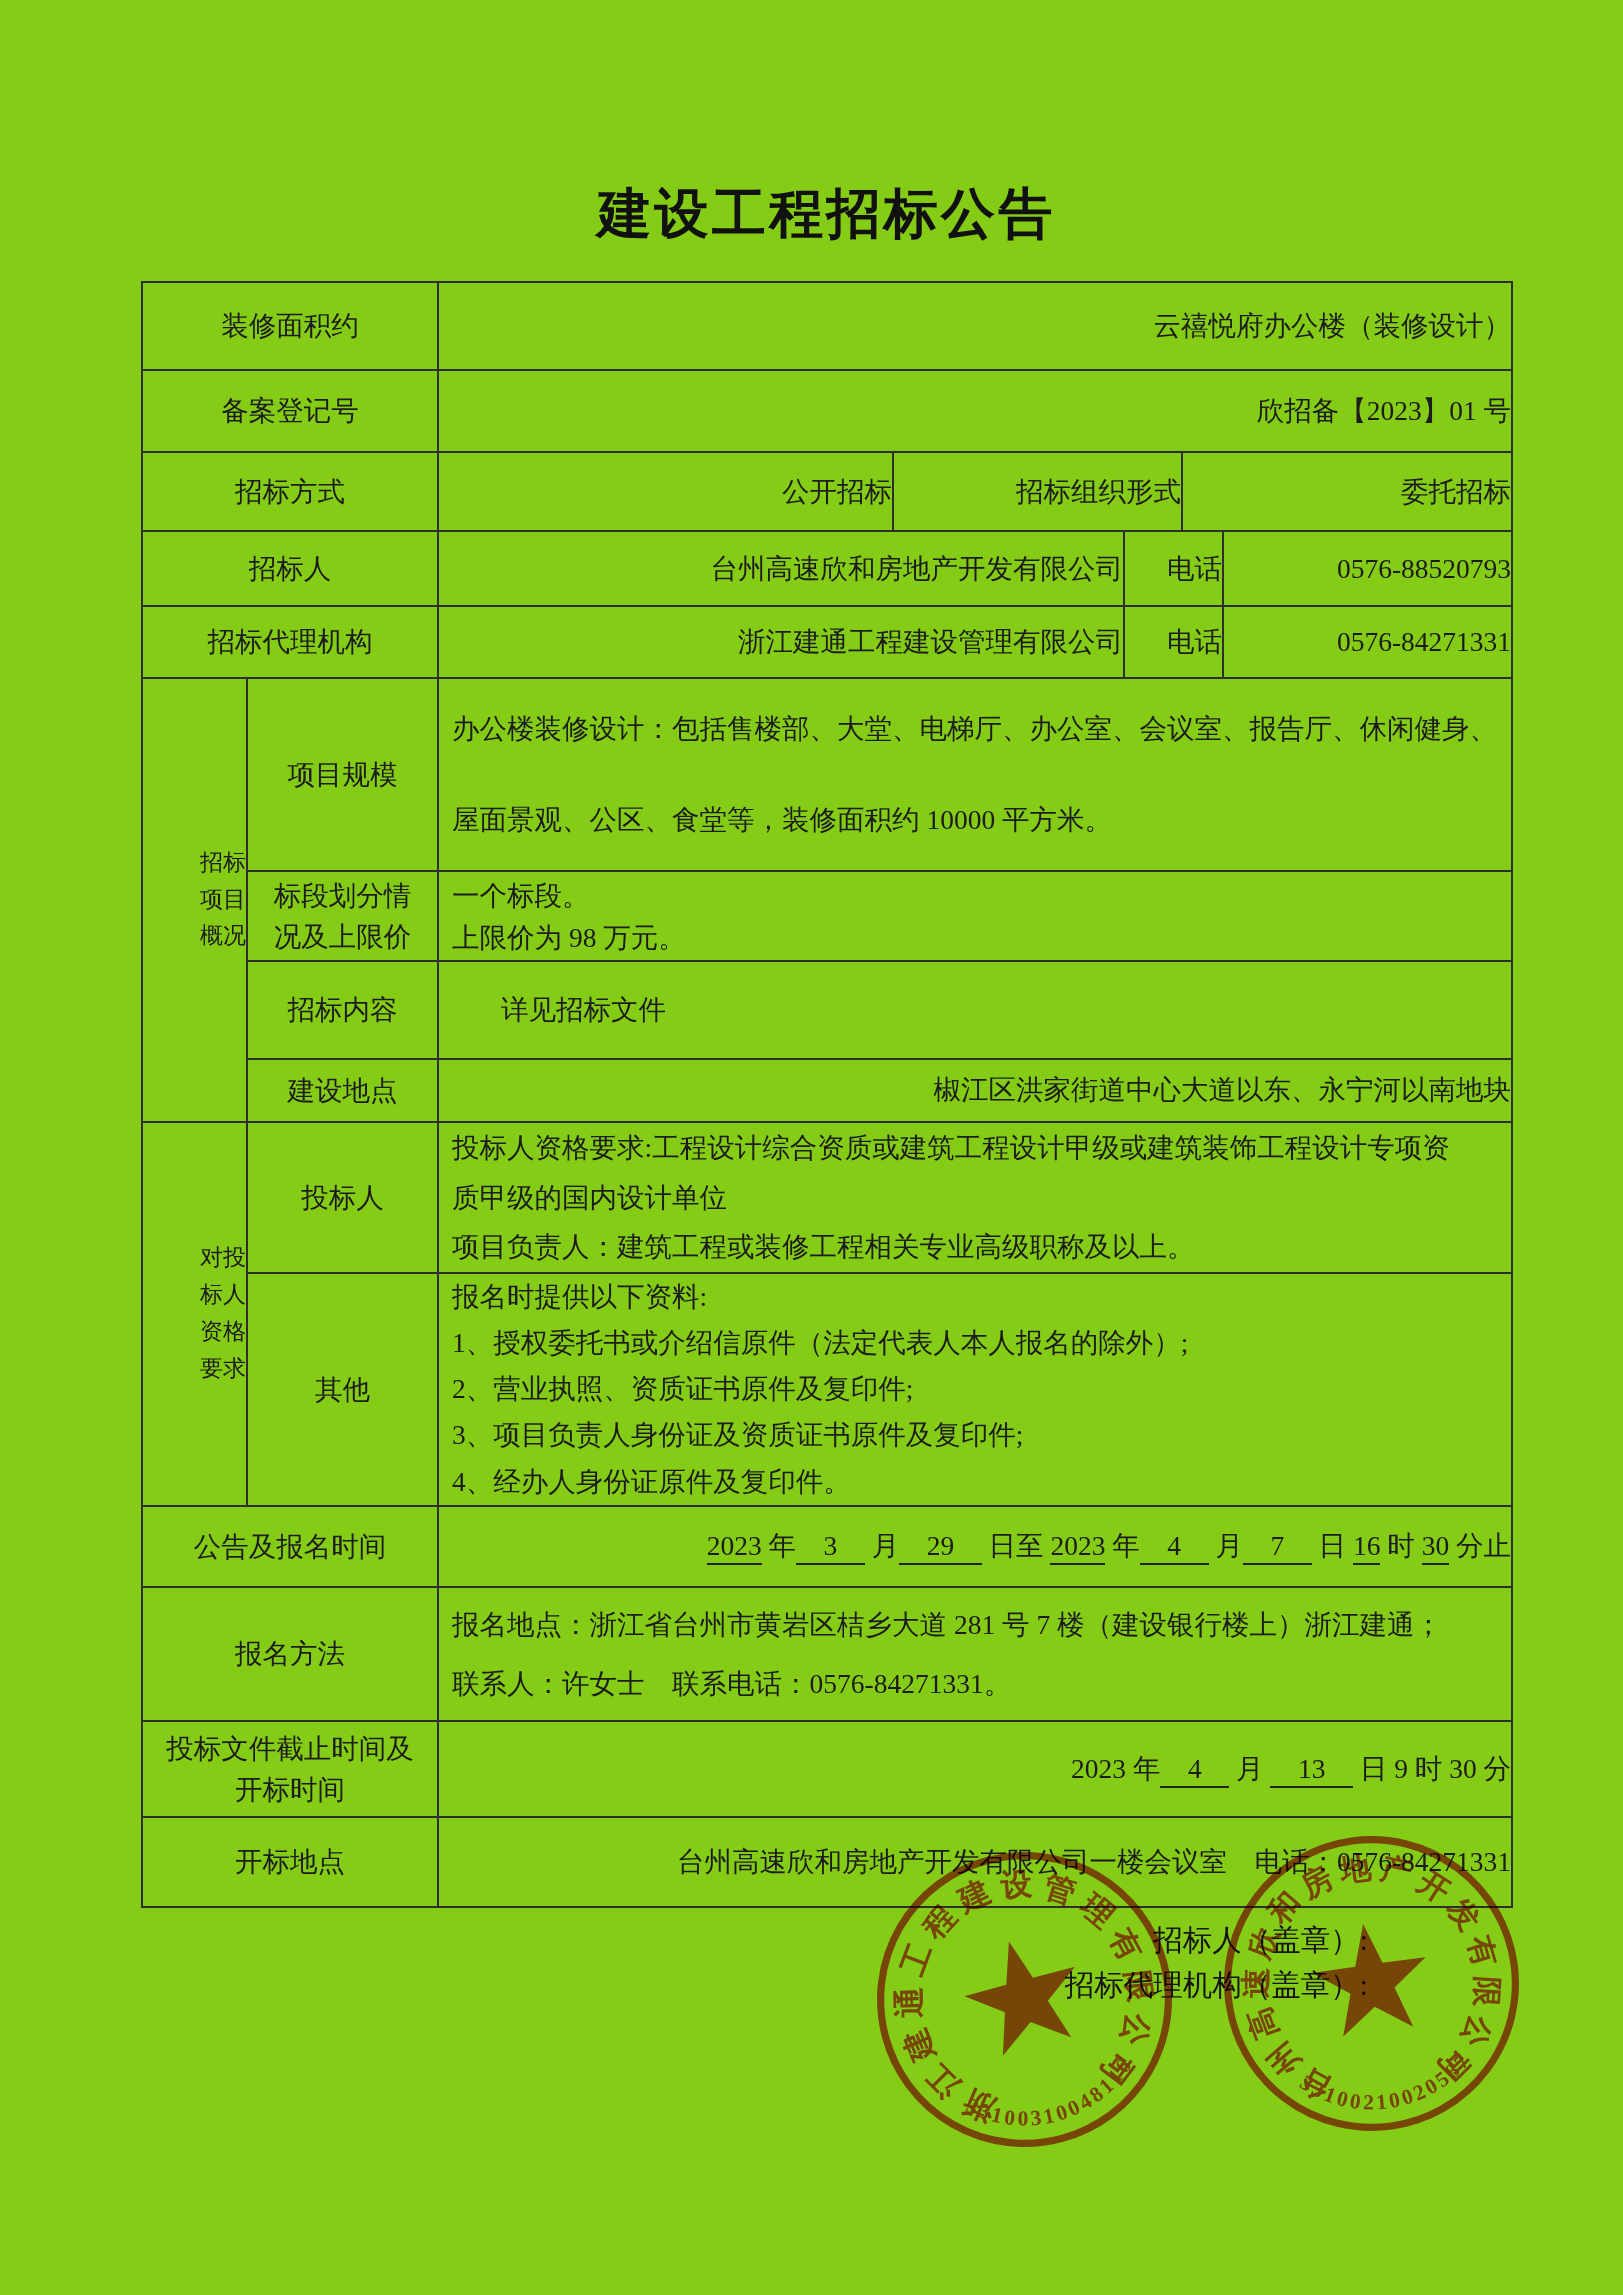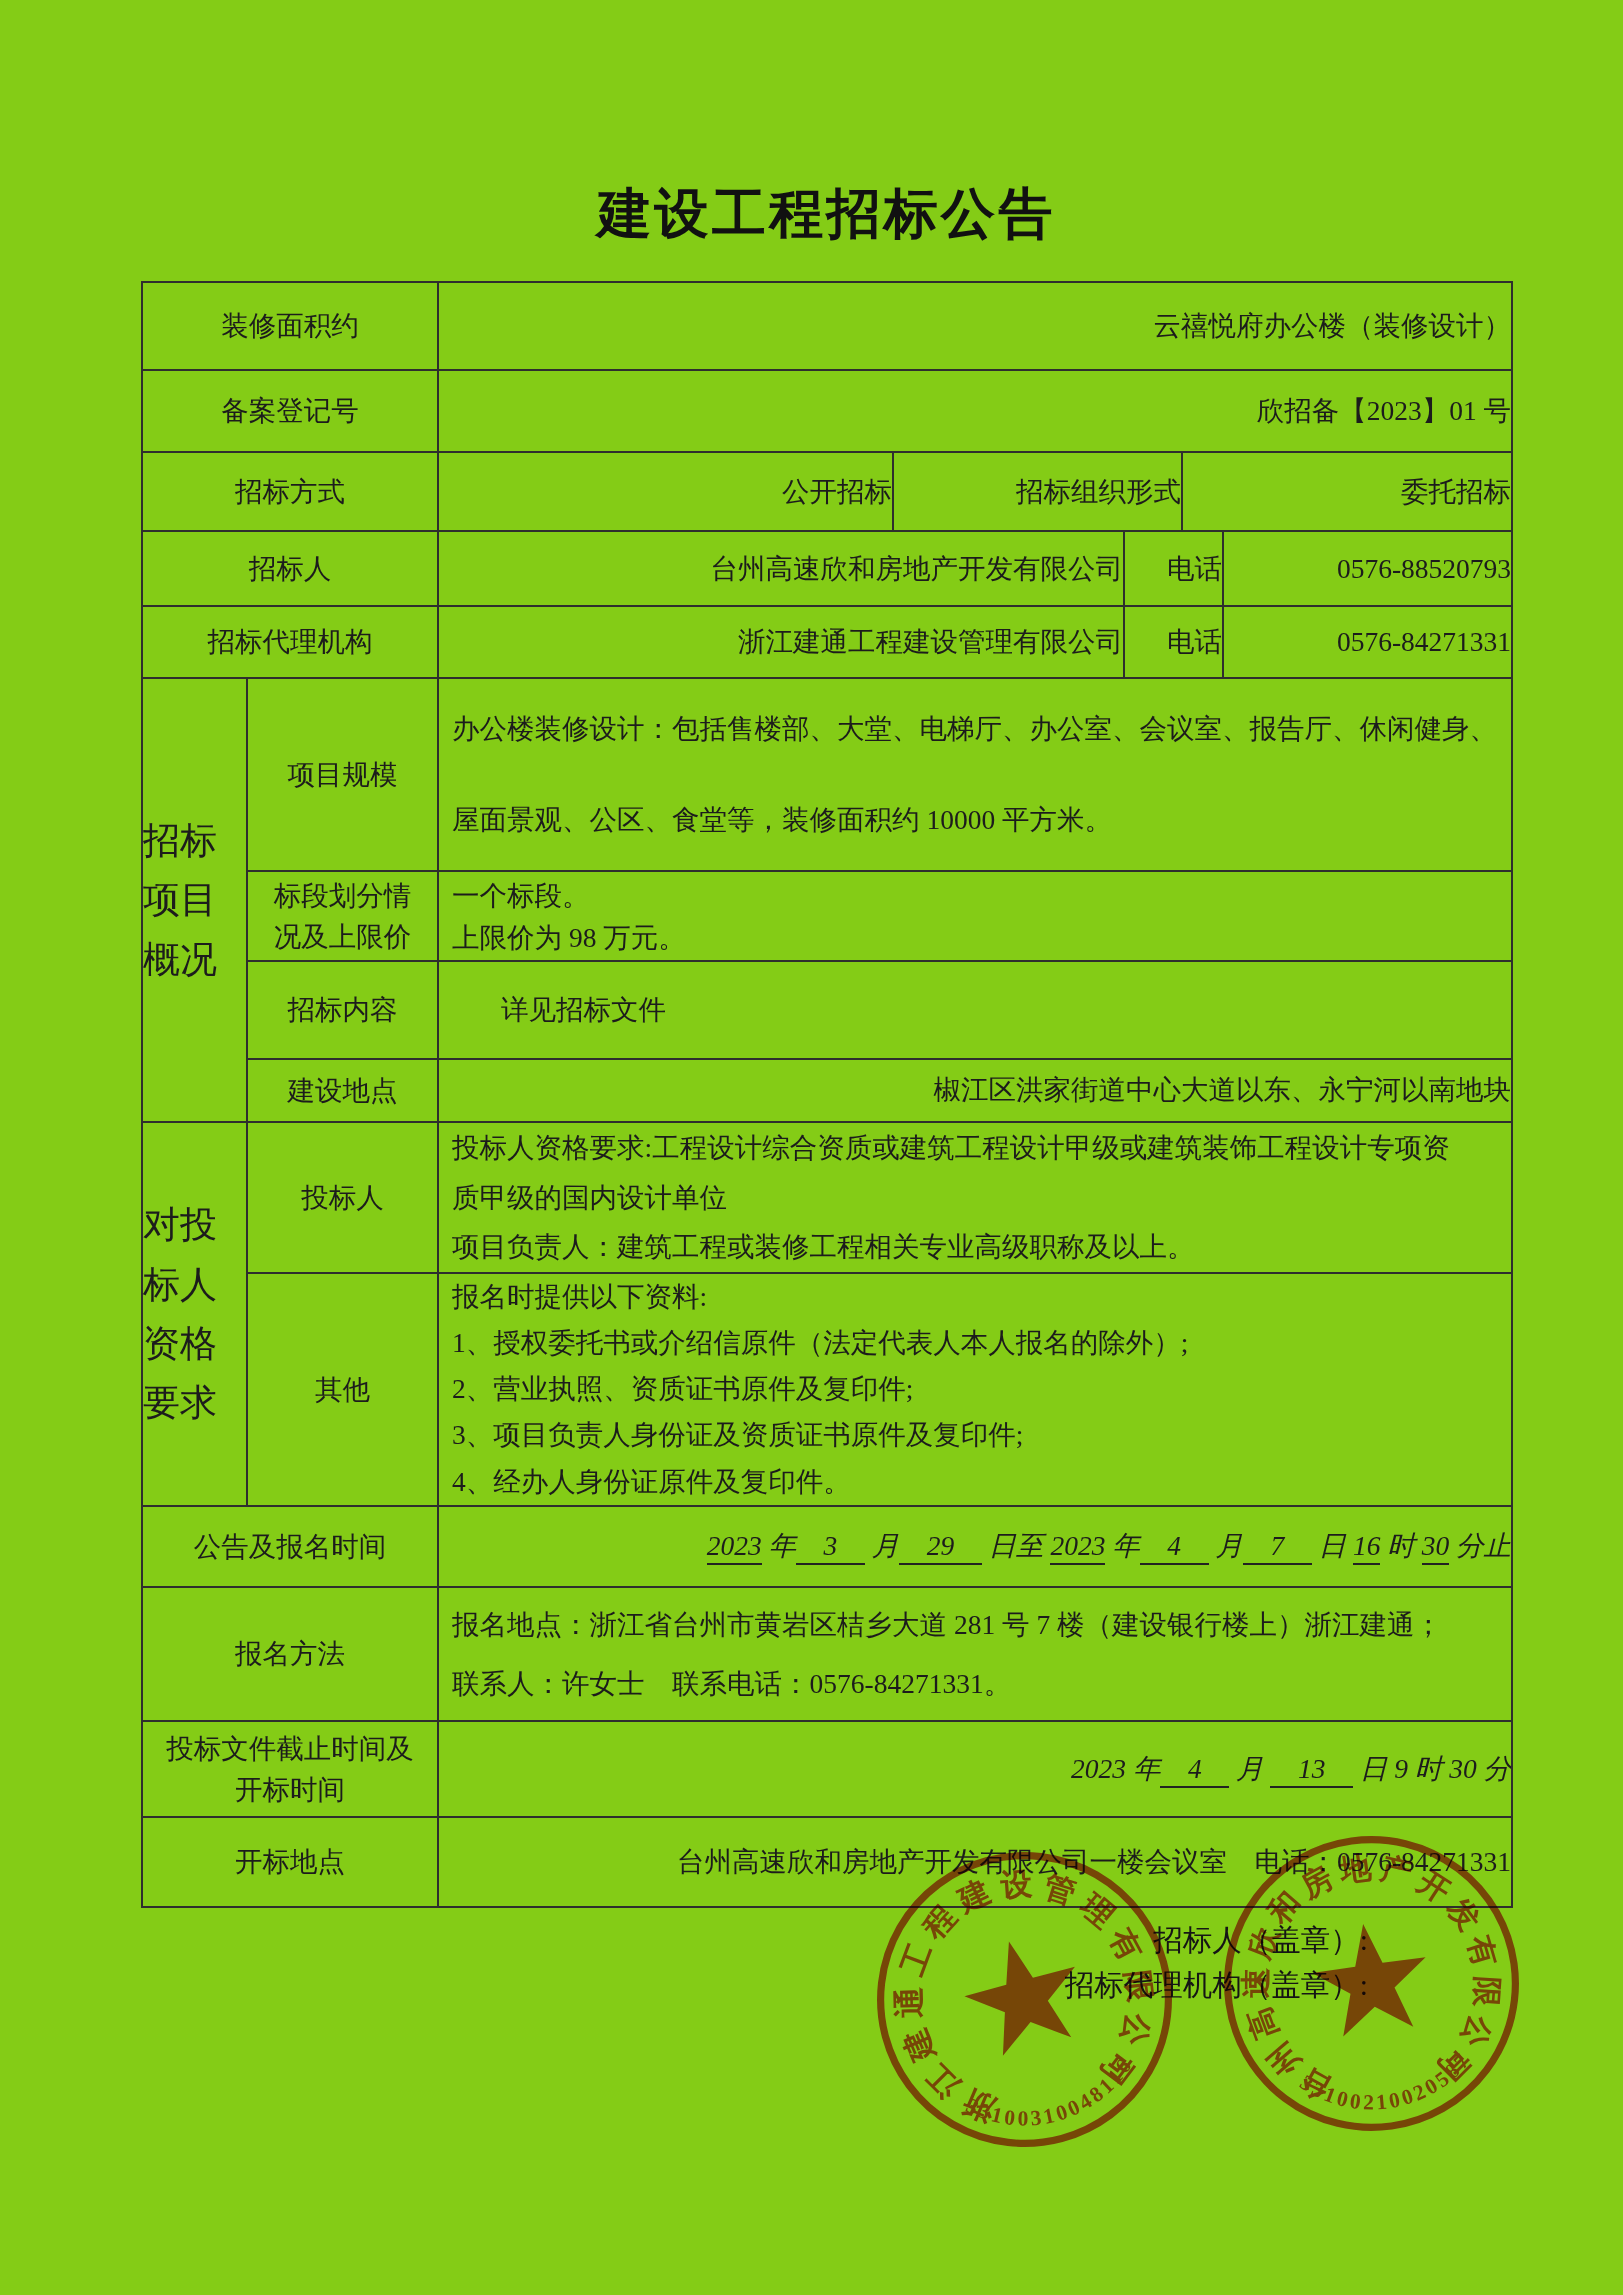"招标" .vlabel { font-size: 37px -> 23px; text-align: left -> right }
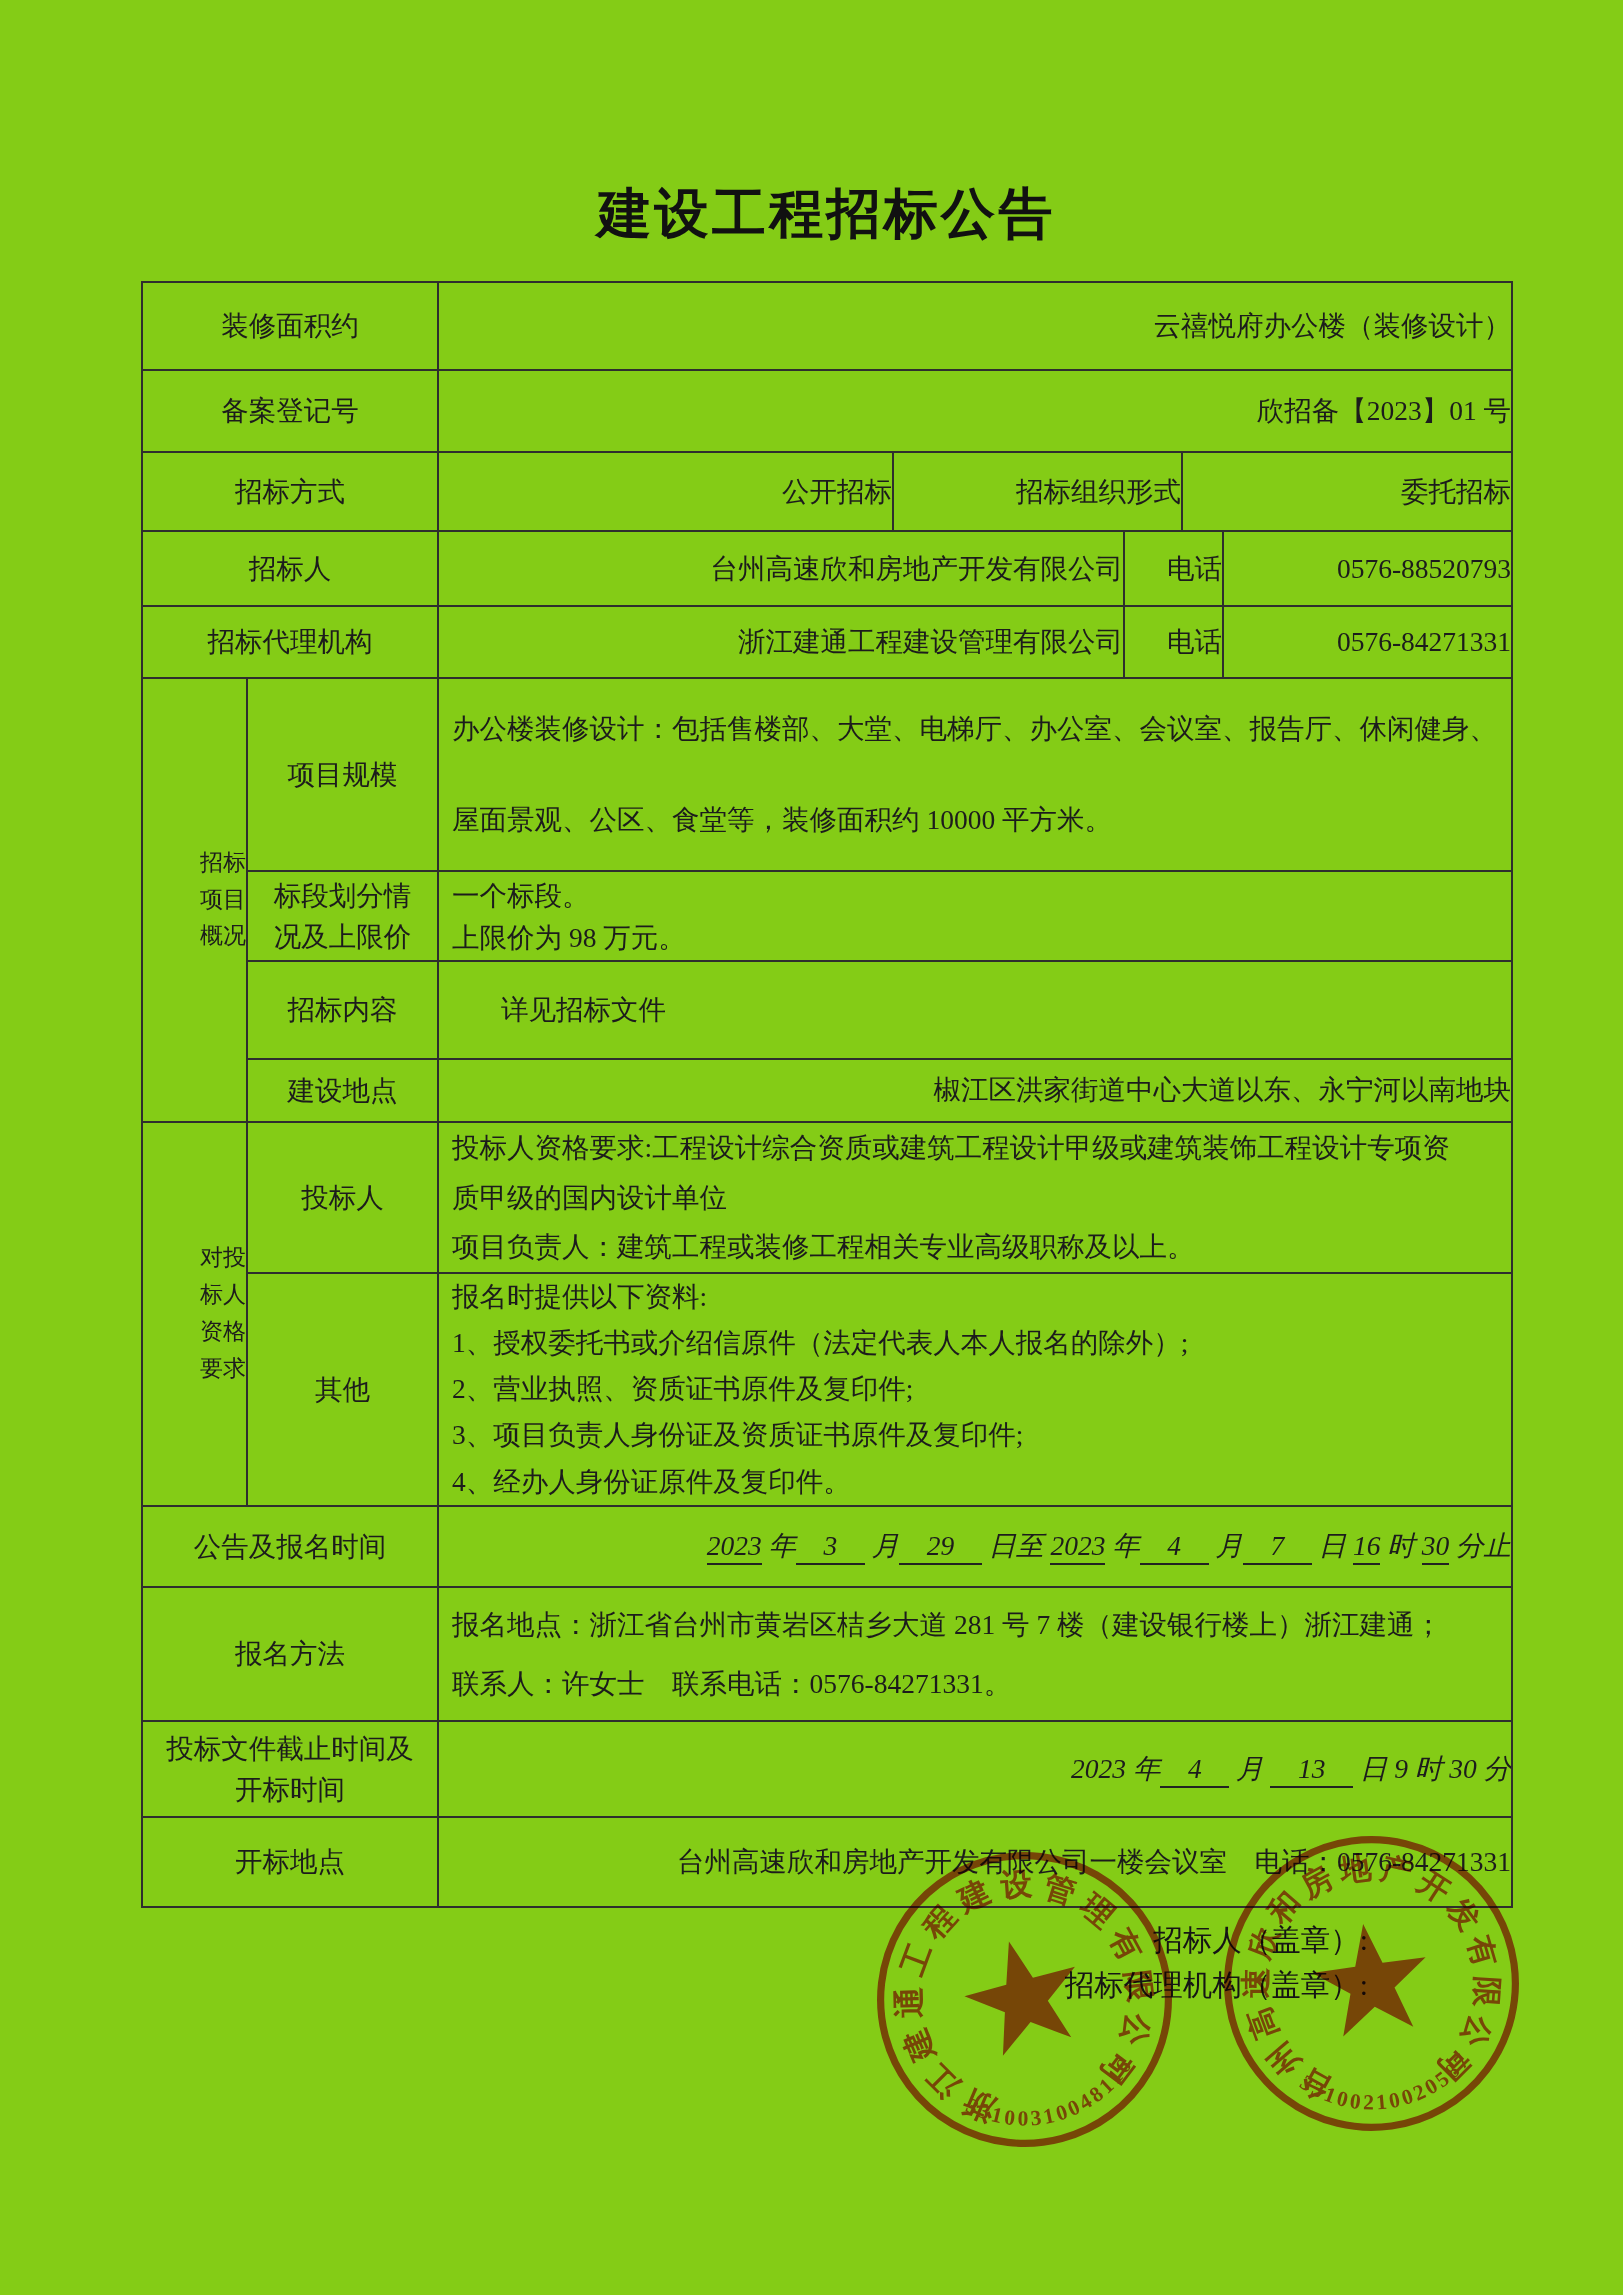"2023" .seg { font-style: italic -> none }
